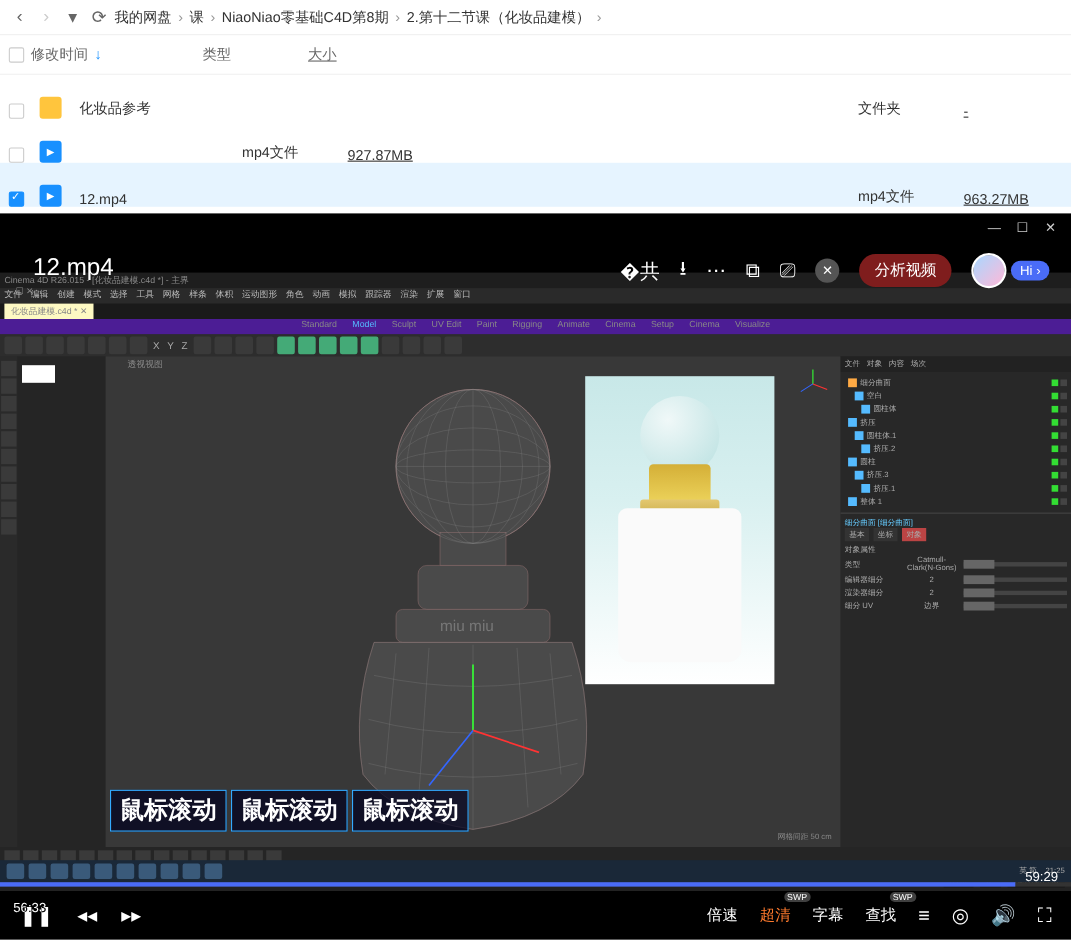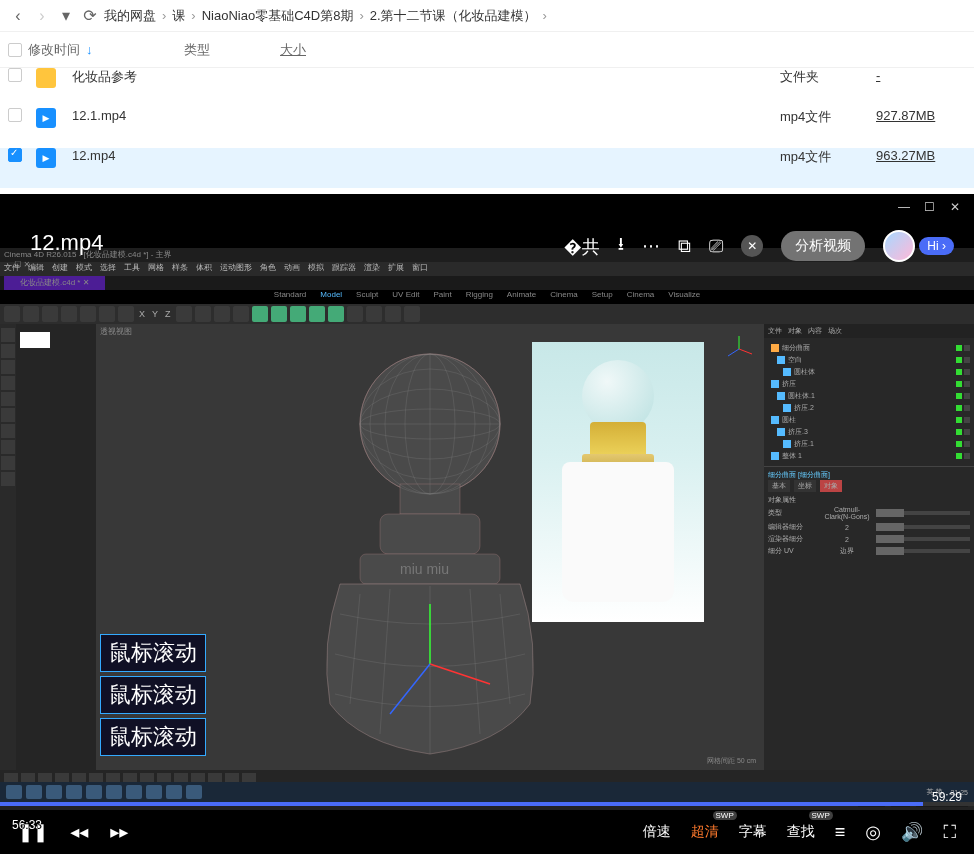"化妆品参考" .file-row { align-items: flex-start -> flex-end }
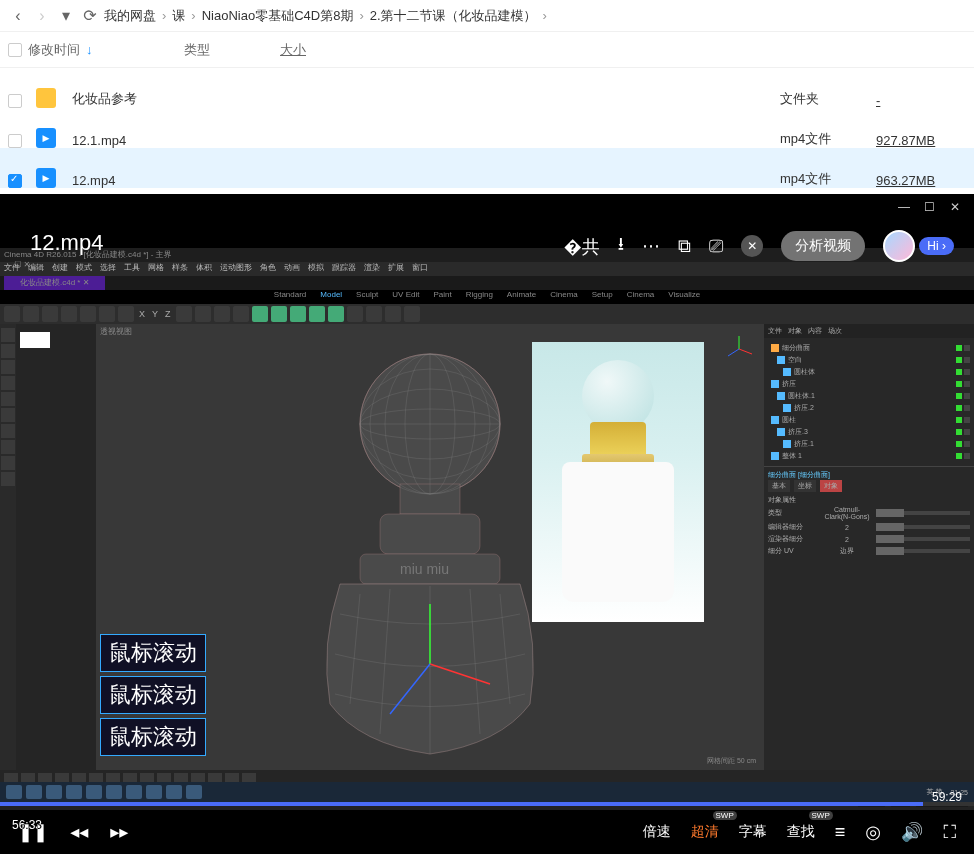"12.1.mp4" div.col-name { html: <div>12.1.mp4</div> -> none }
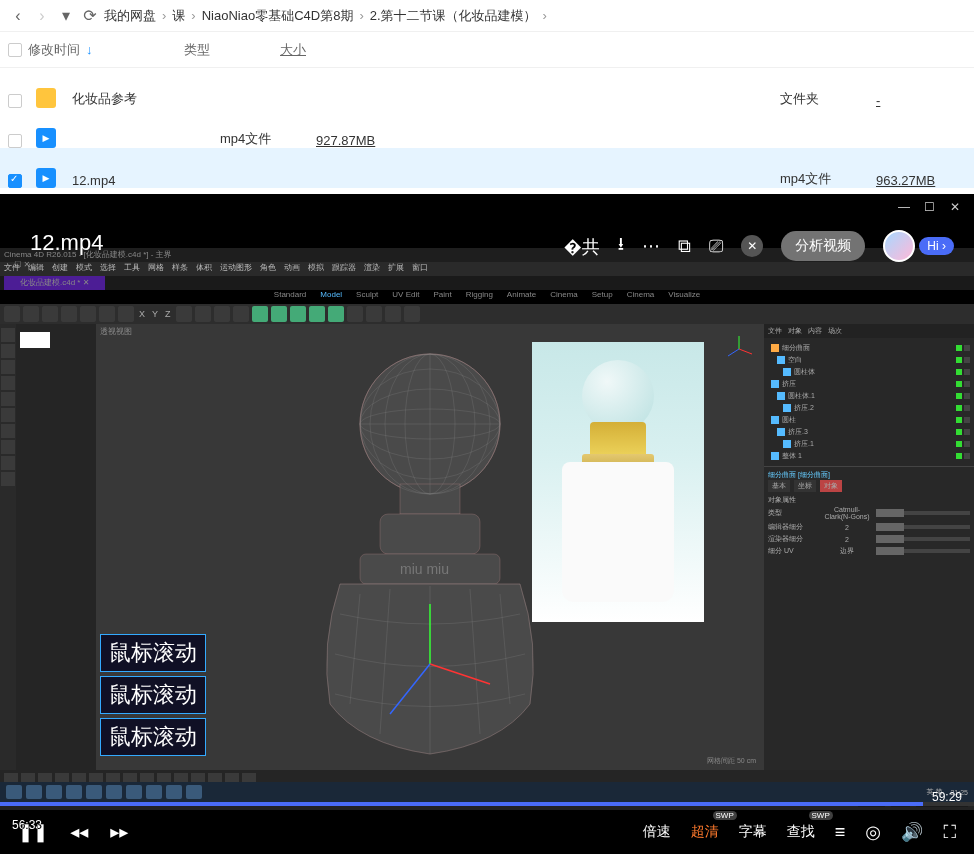"分析视频" .analyze-btn { background: #737373 -> #7f1d1d }
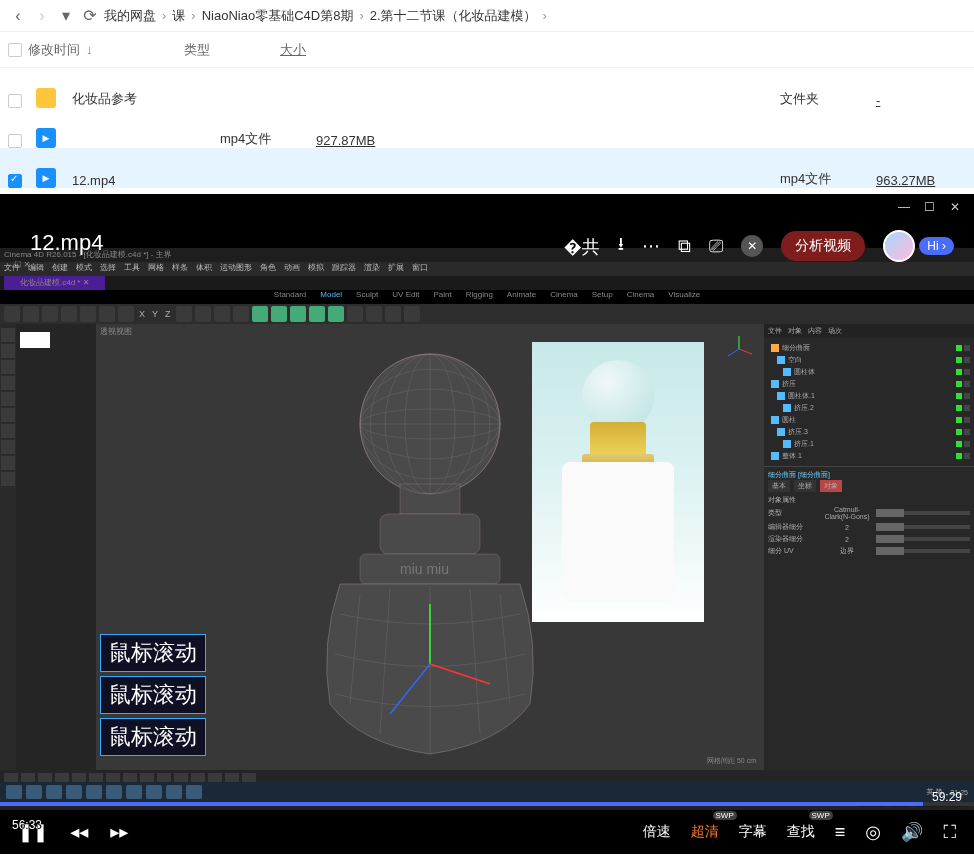"化妆品建模.c4d * ✕" .c4d-tab { background: #4c1d95 -> #fef9c3; padding: 1px 16px -> 1px 6px }
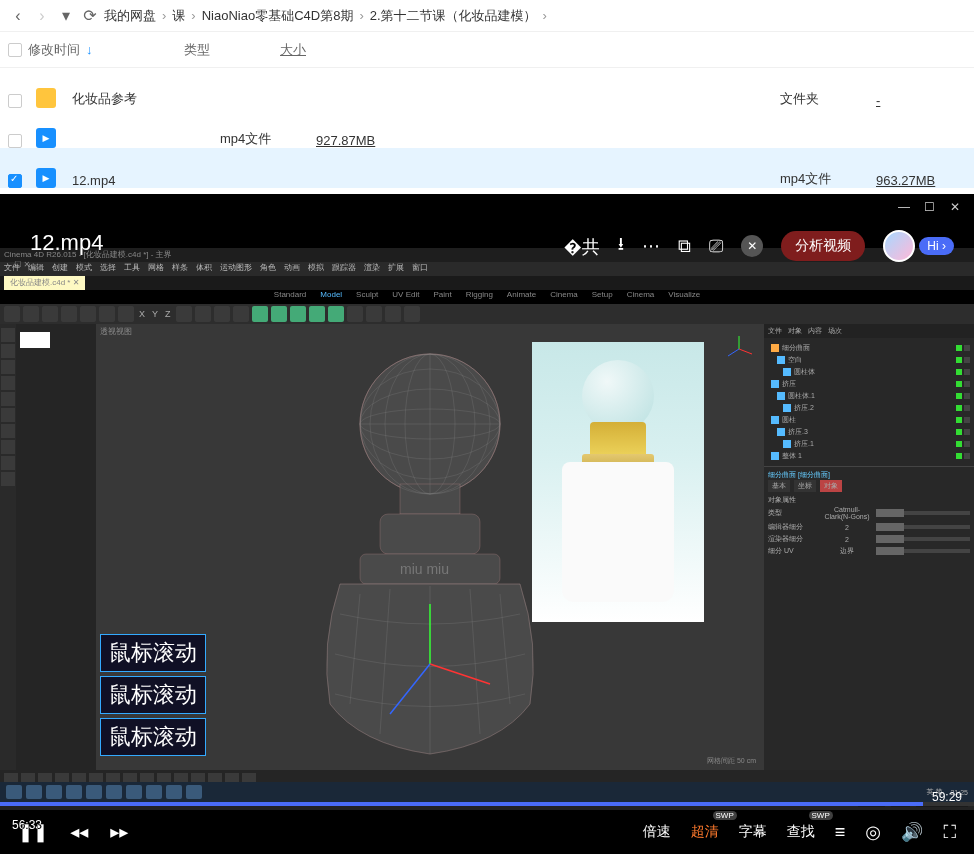"Standard" .c4d-modebar { background: #000000 -> #4c1d95 }
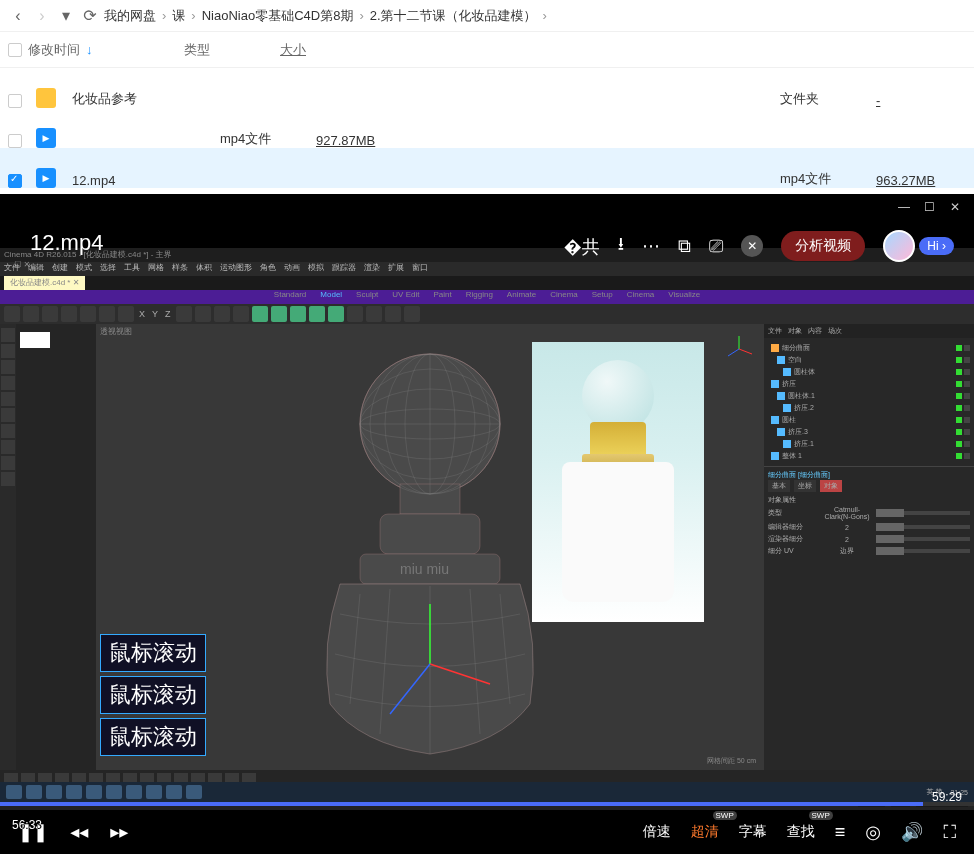"透视视图" .viewport-label { left: 4px -> 20px }
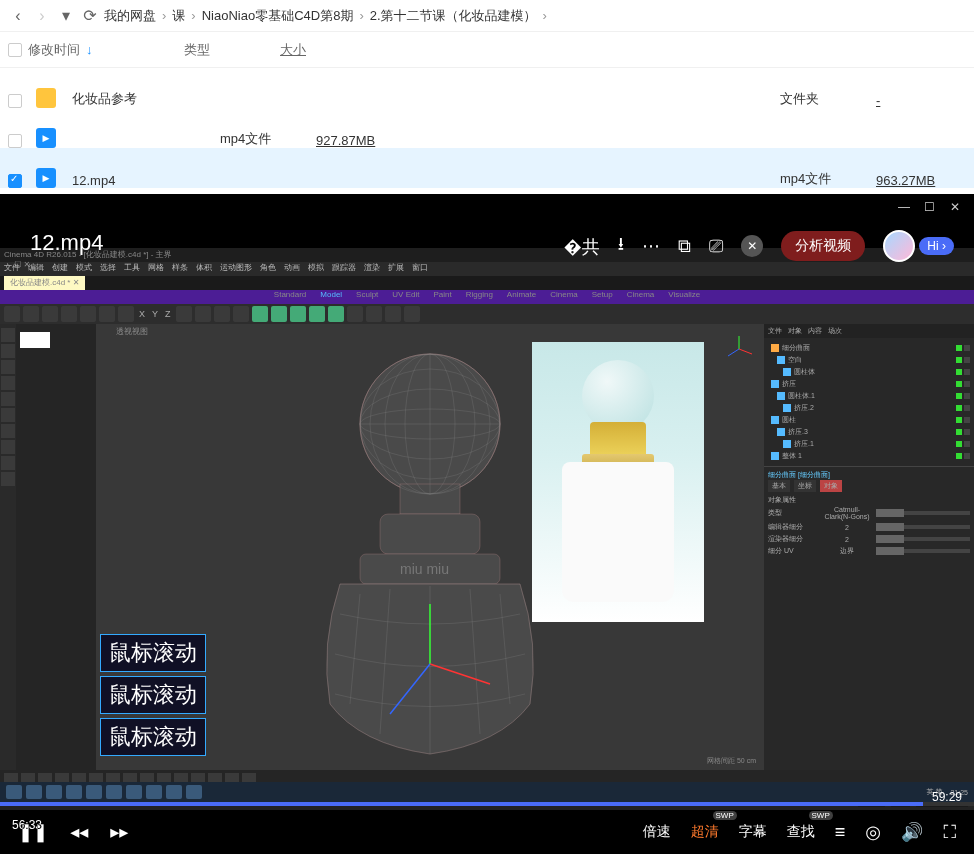"鼠标滚动" .key-hint { flex-direction: column -> row; font-weight: none -> bold }
